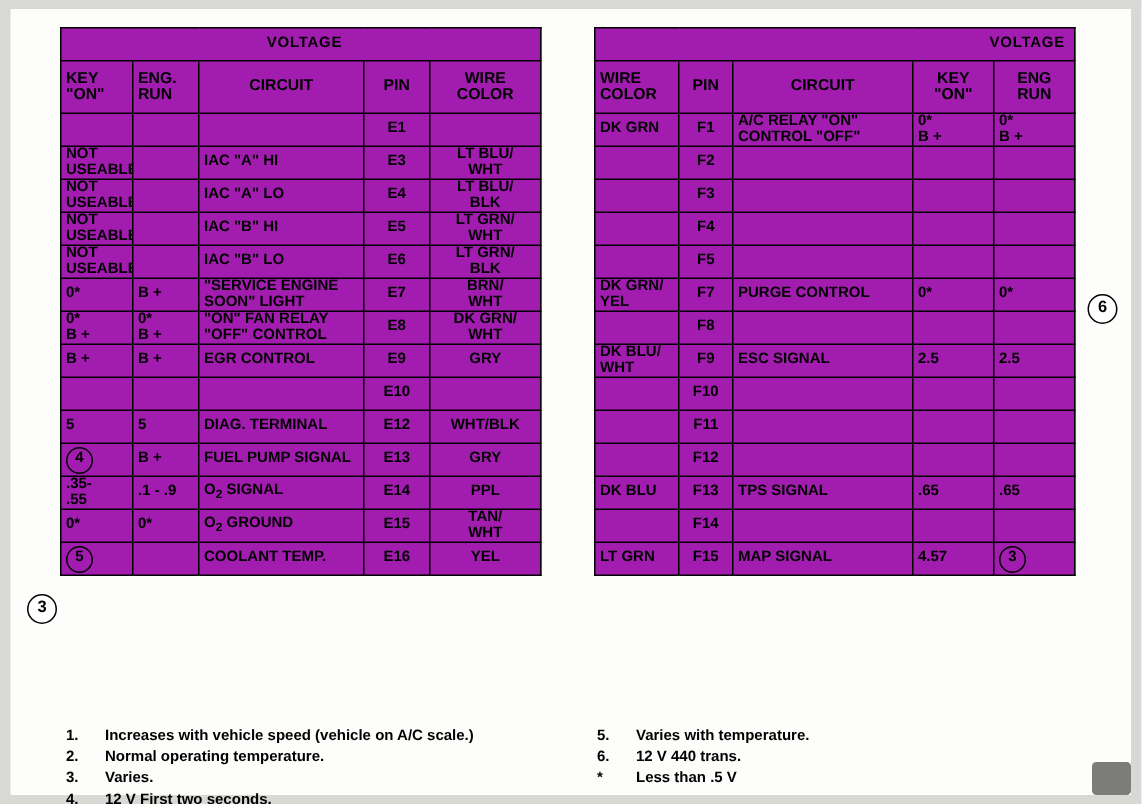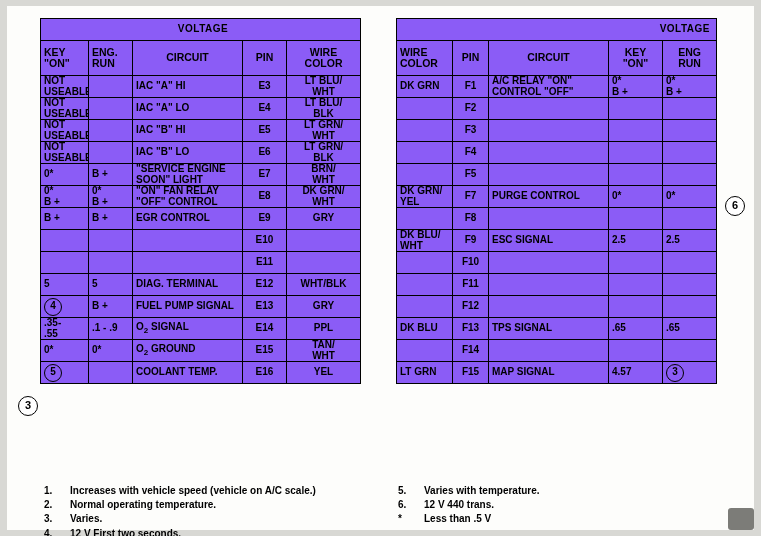"VOLTAGE" .tbl { background: #8b5cf6 -> #a21caf }
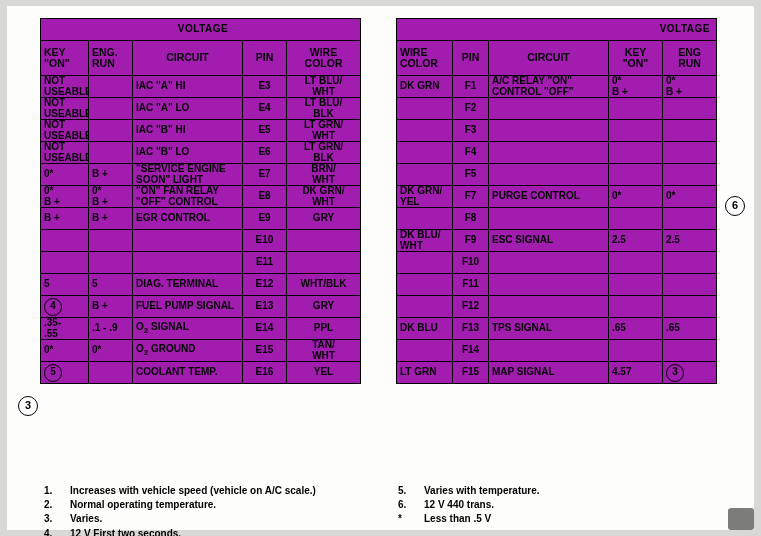"E1" tr { html: none -> <tr> <td></td> <td></td> <td></td> <td>E1</td> <td></td> </tr> }
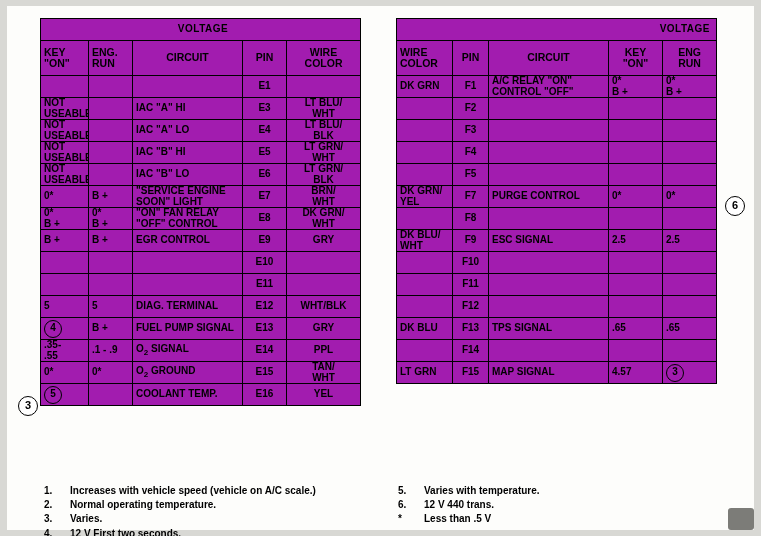"E11" tr { html: <tr> <td></td> <td></td> <td></td> <td>E11</td> <td></td> </tr> -> none }
